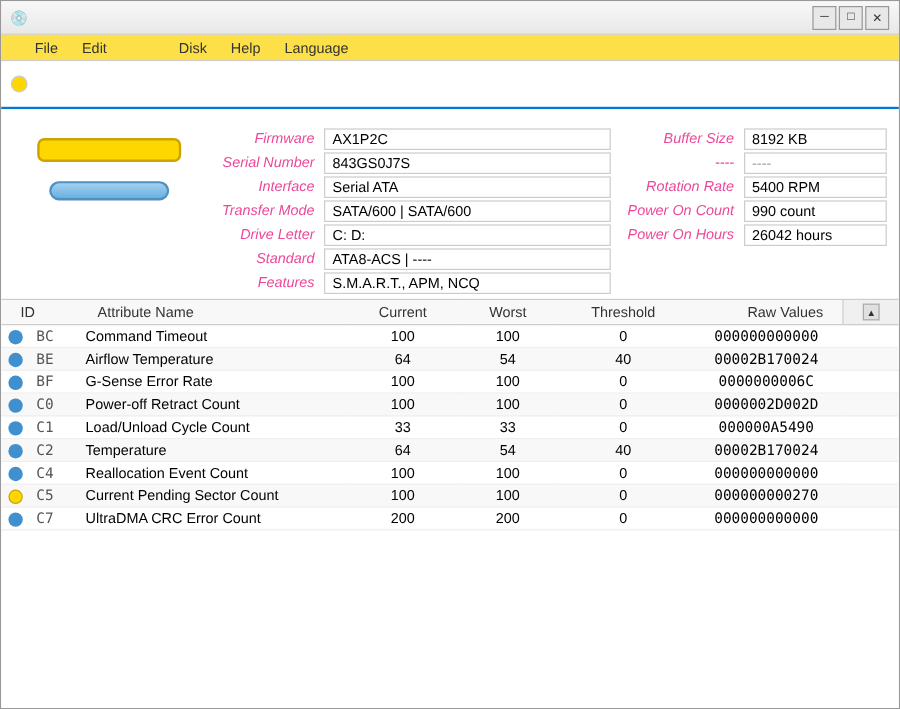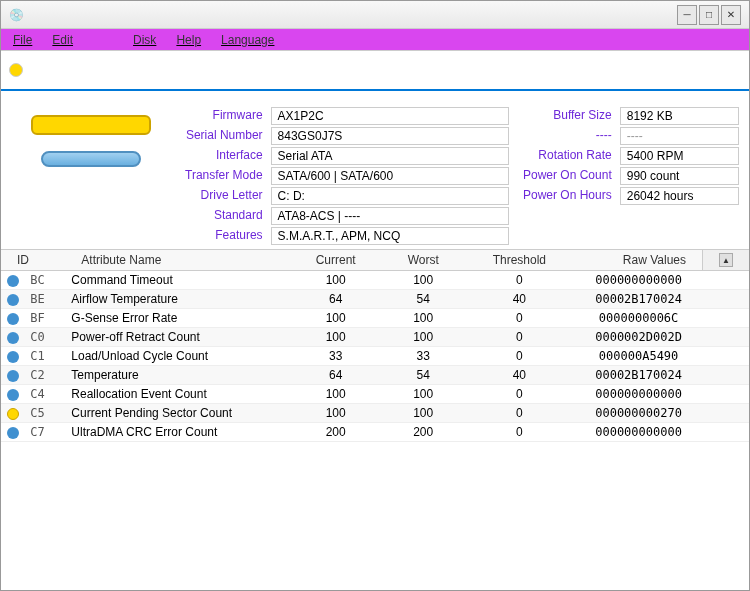"File" .menu-bar { background: #d946ef -> #fde047; padding: 2px 4px -> 2px 20px; text-decoration: underline -> none }
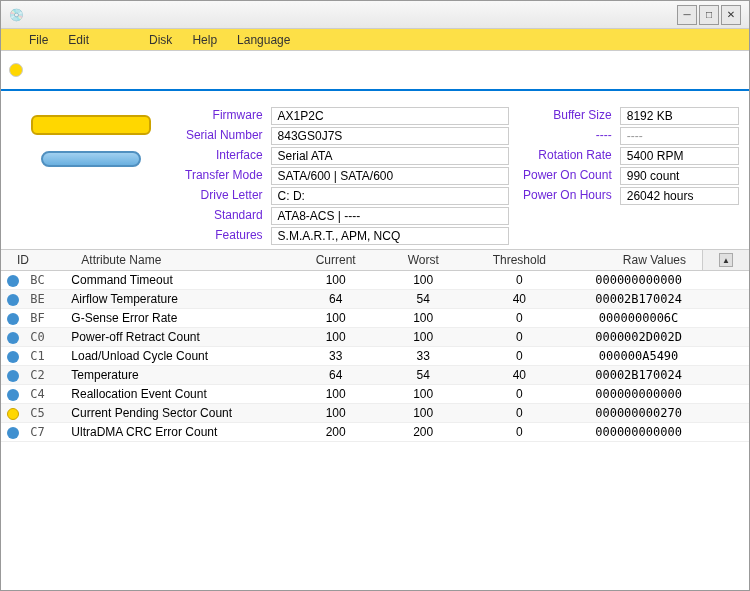"Firmware" .info-row-label { color: #6d28d9 -> #ec4899; font-style: none -> italic }
